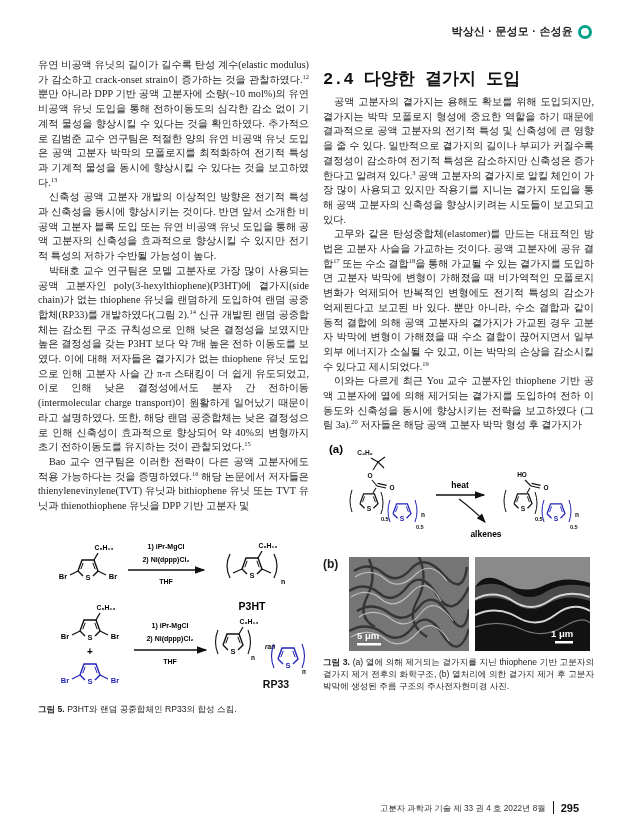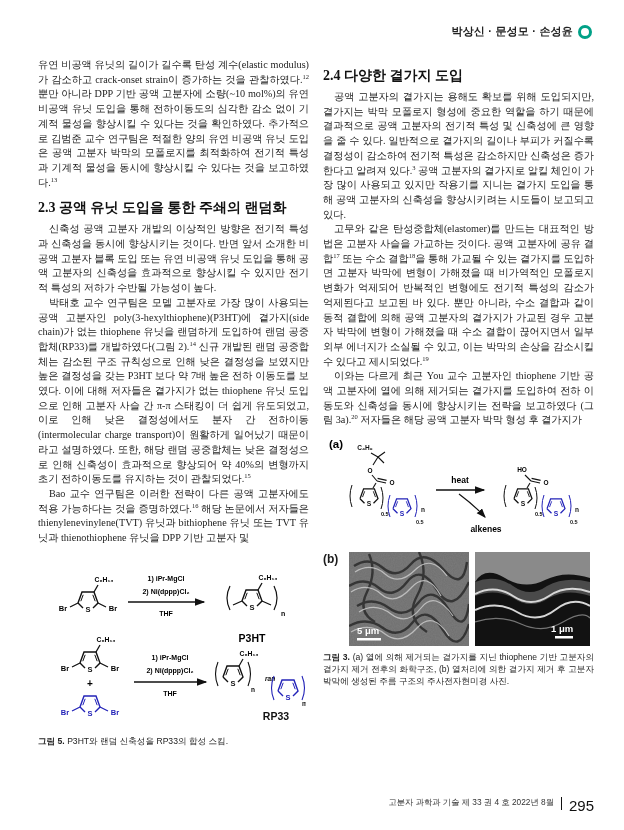"2.4 다양한 곁가지 도입" h2.sec { font-family: Liberation Serif, serif -> Liberation Mono, monospace; font-size: 14px -> 17px }
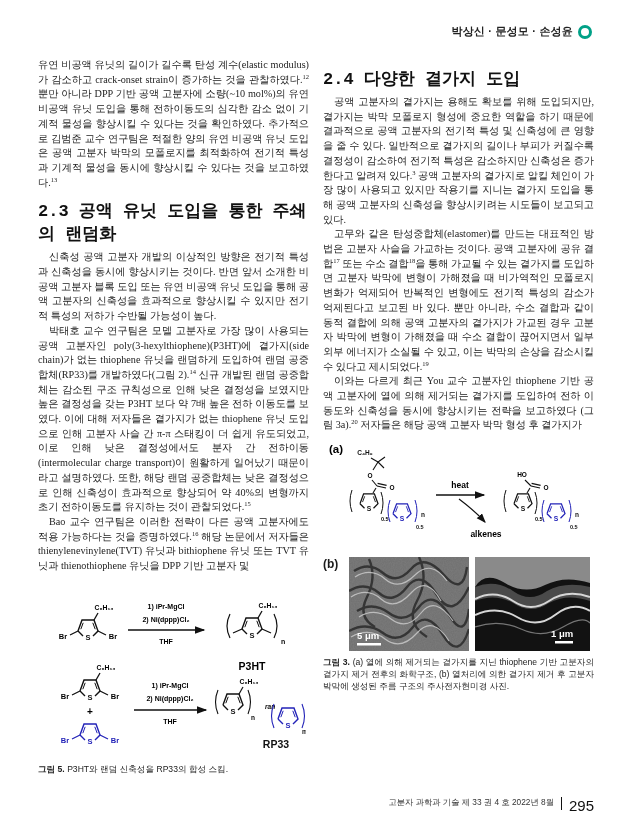"2.3 공액 유닛 도입을 통한" h2.sec { html: <h2>2.3 공액 유닛 도입을 통한 주쇄의 랜덤화</h2> -> none }
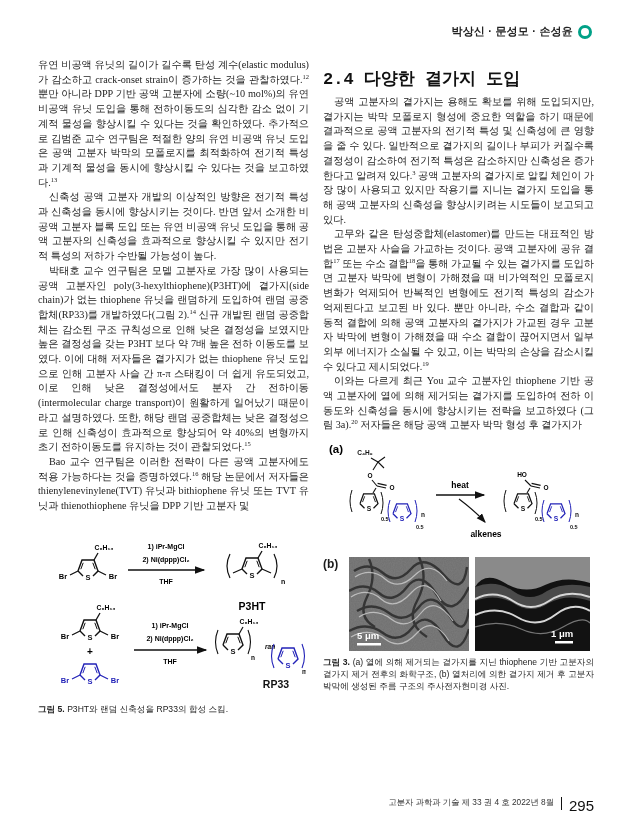"P3HT와 랜덤 신축성을 RP33의 합성" span { text: 신축성을 -> 공중합체인 }
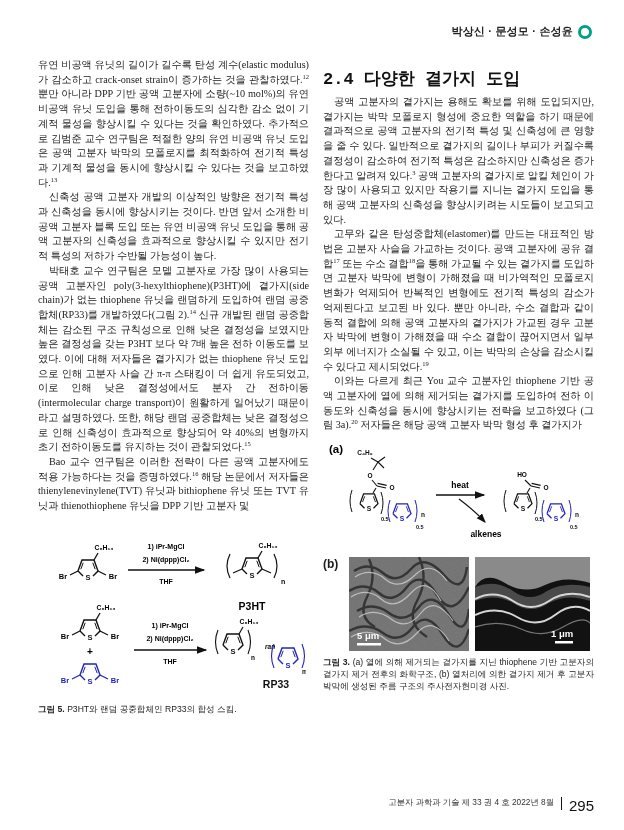"고분자 과학과 기술 제 33" .footer { align-items: flex-start -> flex-end; right: 30px -> 45px }
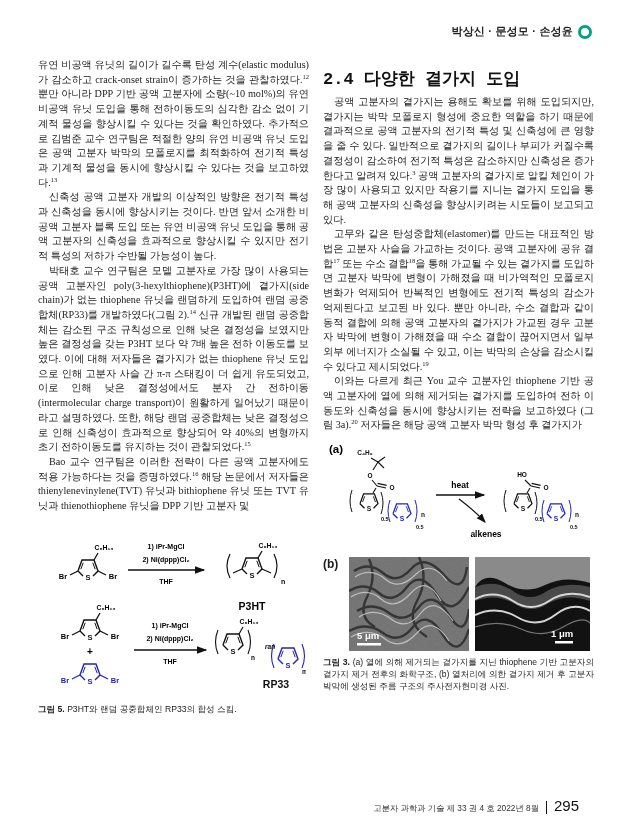"295" .pageno { font-size: 15px -> 11px; font-weight: normal -> bold }
